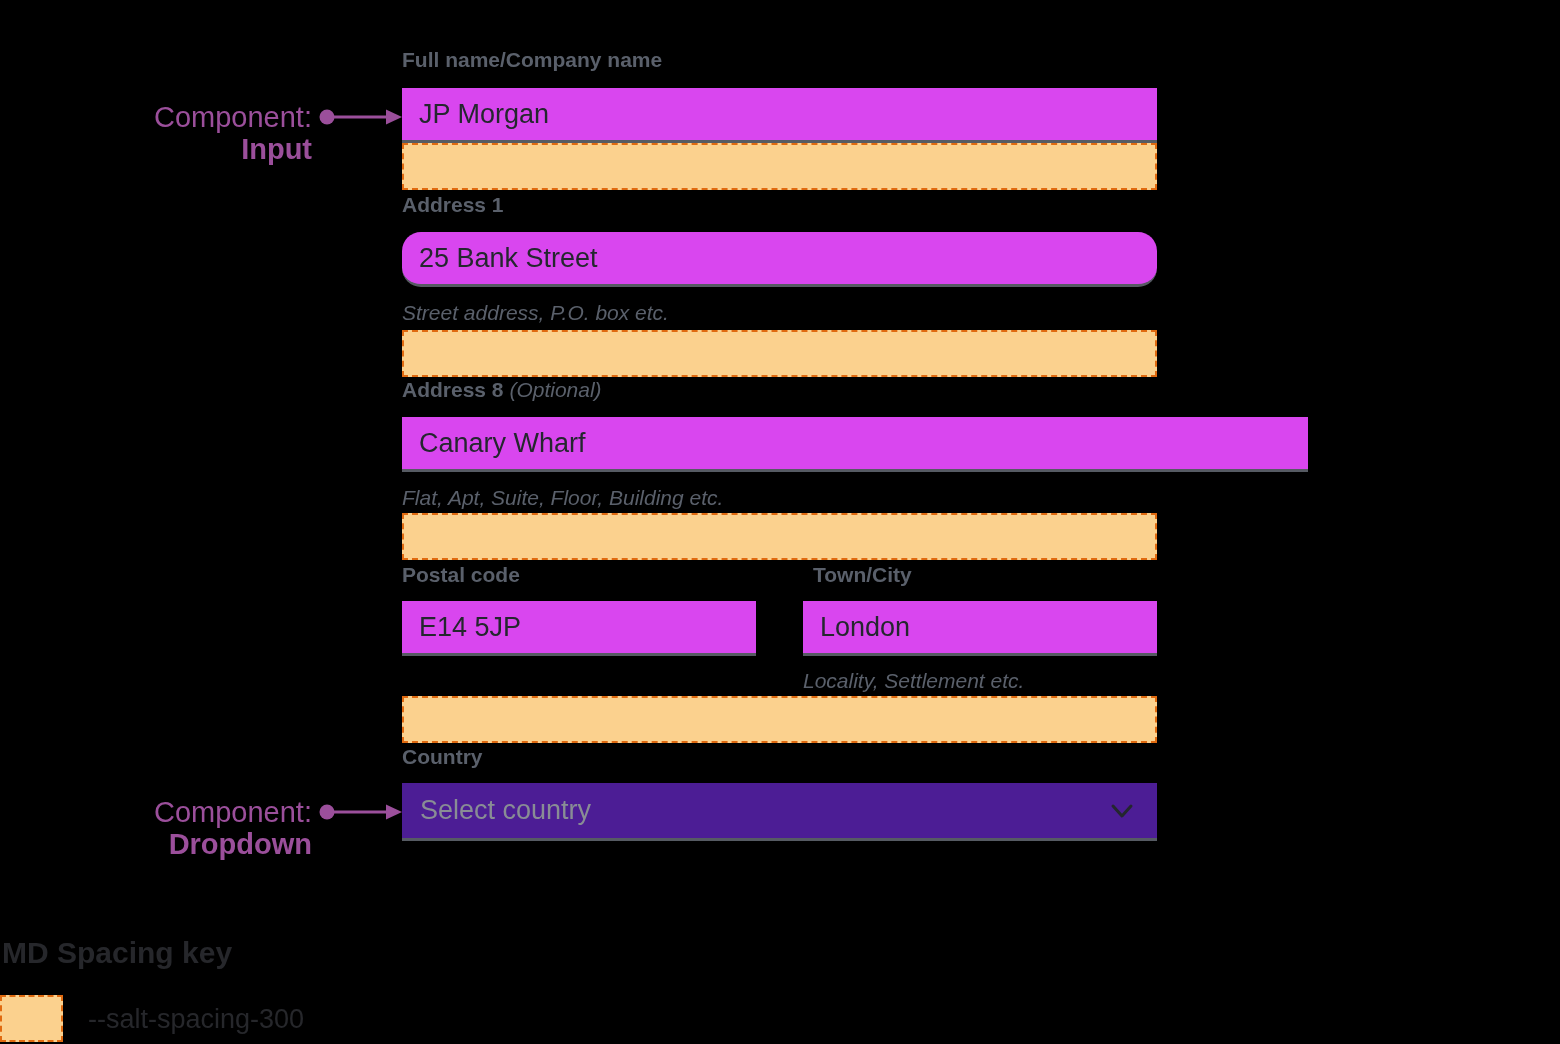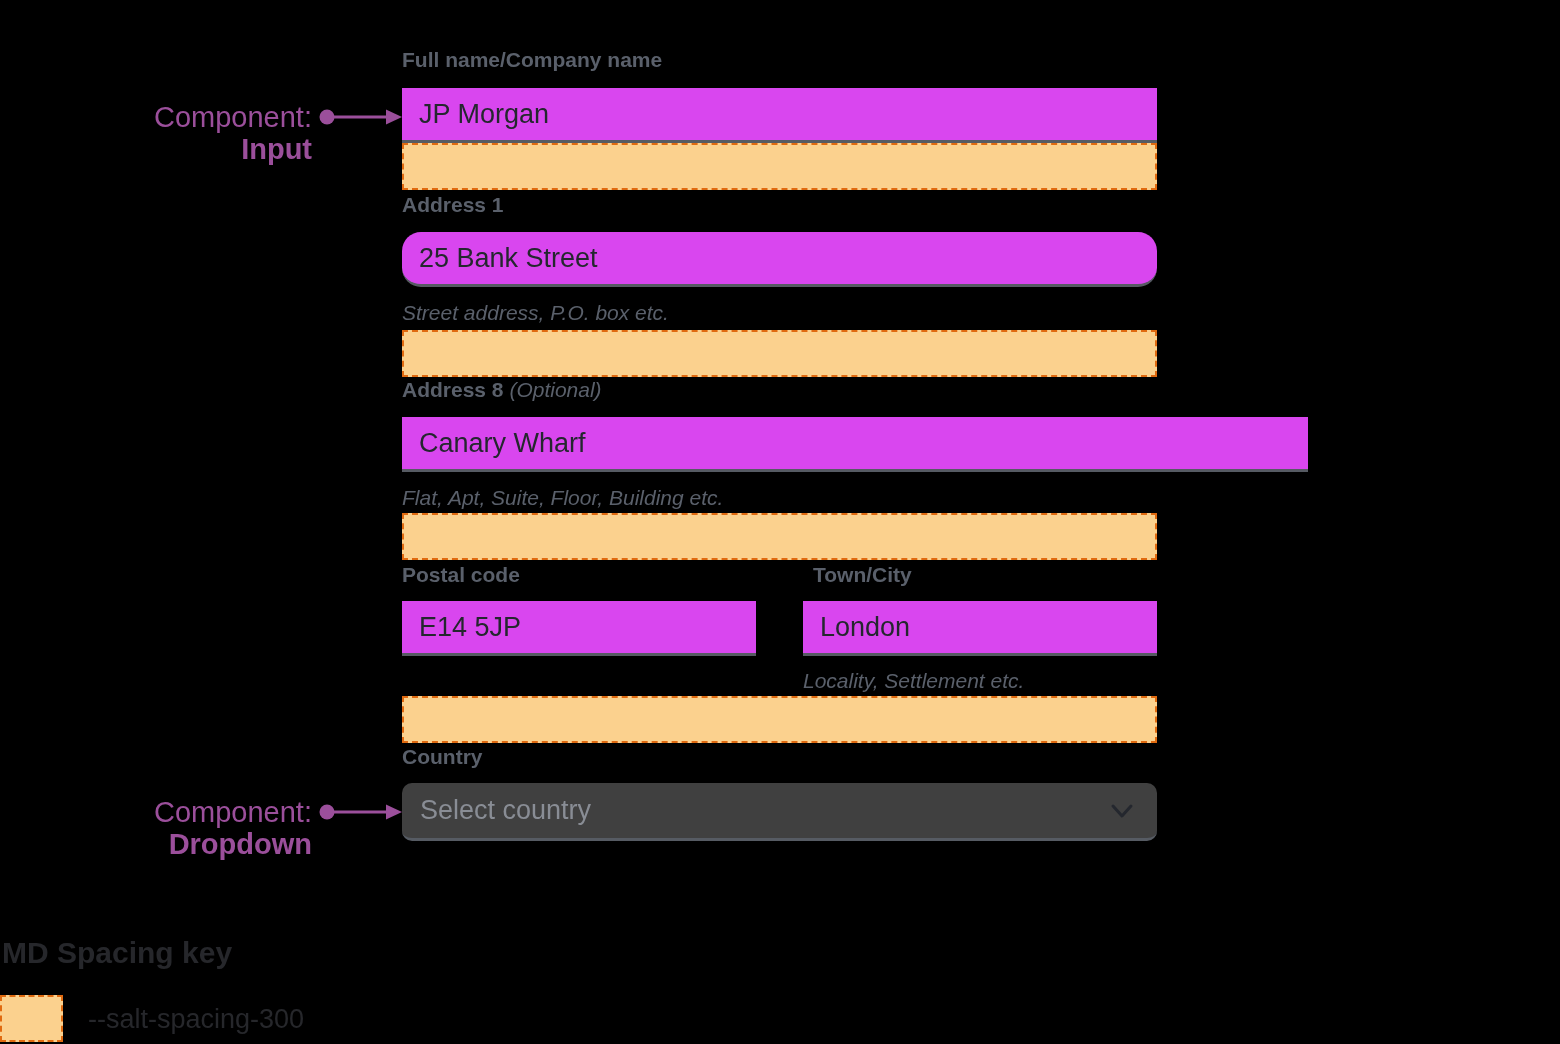"Select country" .dropdown { background: #404040 -> #4c1d95; border-radius: 10px -> none }
